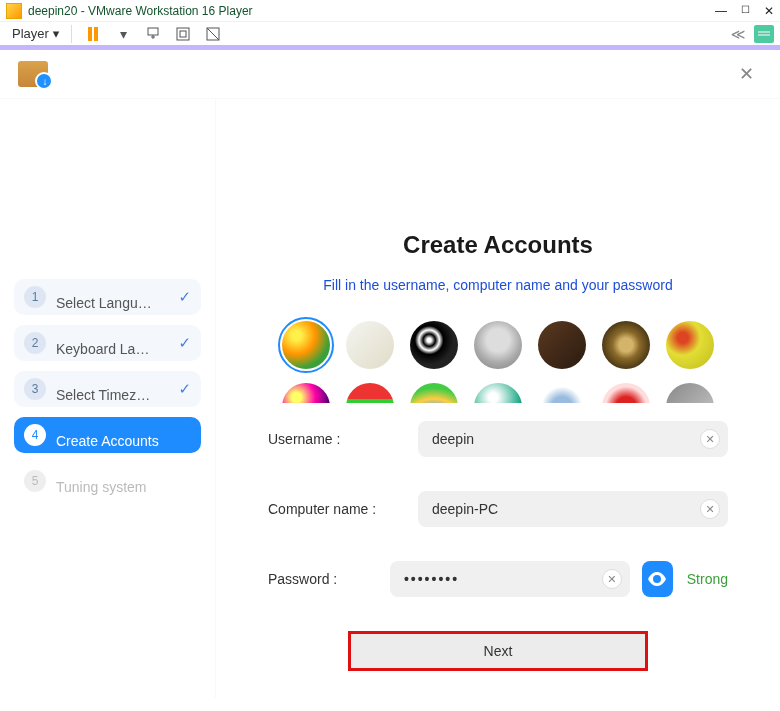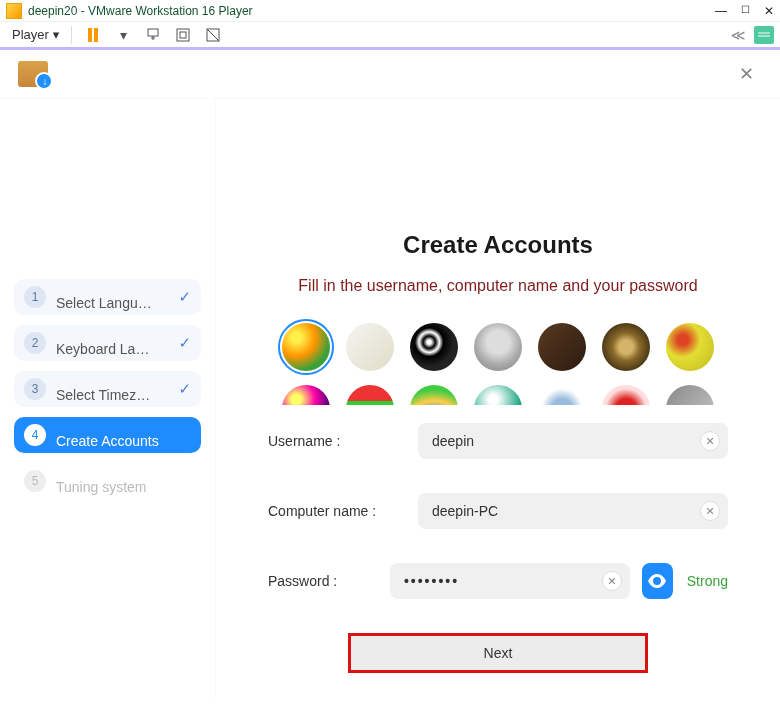"Player" .vm-toolbar { border-bottom: 3px solid #c4b5fd -> 5px solid #c4b5fd }
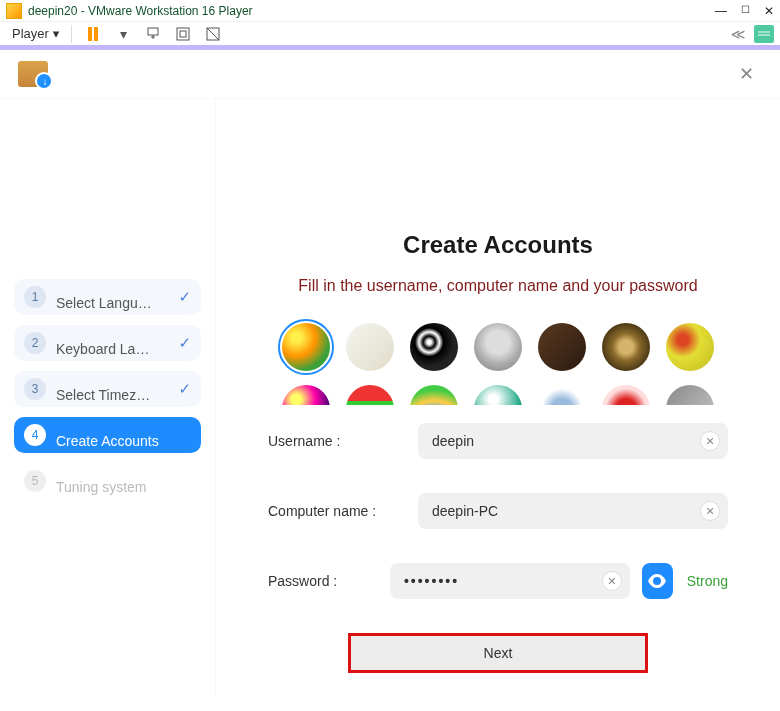"Fill in the username, computer" .main .subtitle { color: #7f1d1d -> #1d4ed8; font-size: 16px -> 14px }
